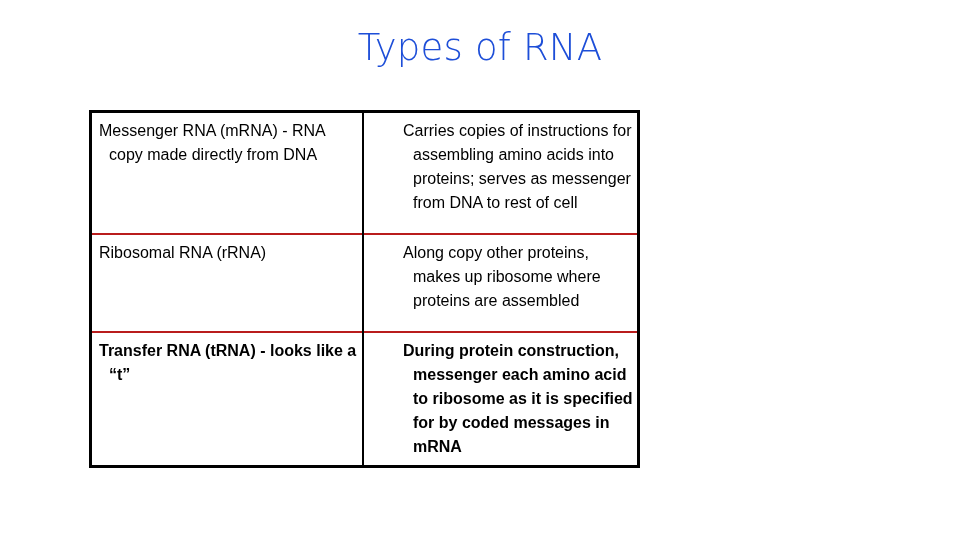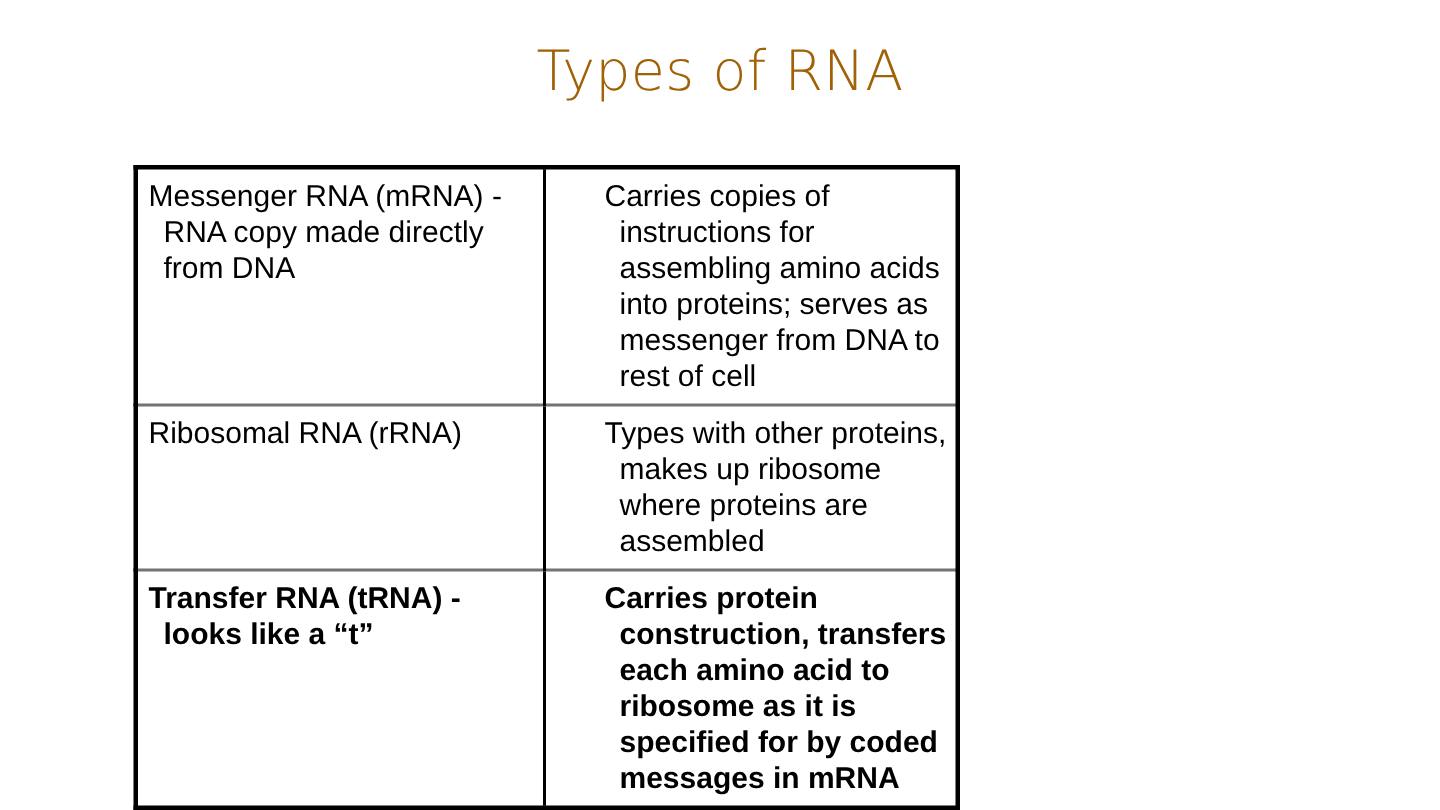"Types of RNA" .slide-title { color: #a16207 -> #1d4ed8 }
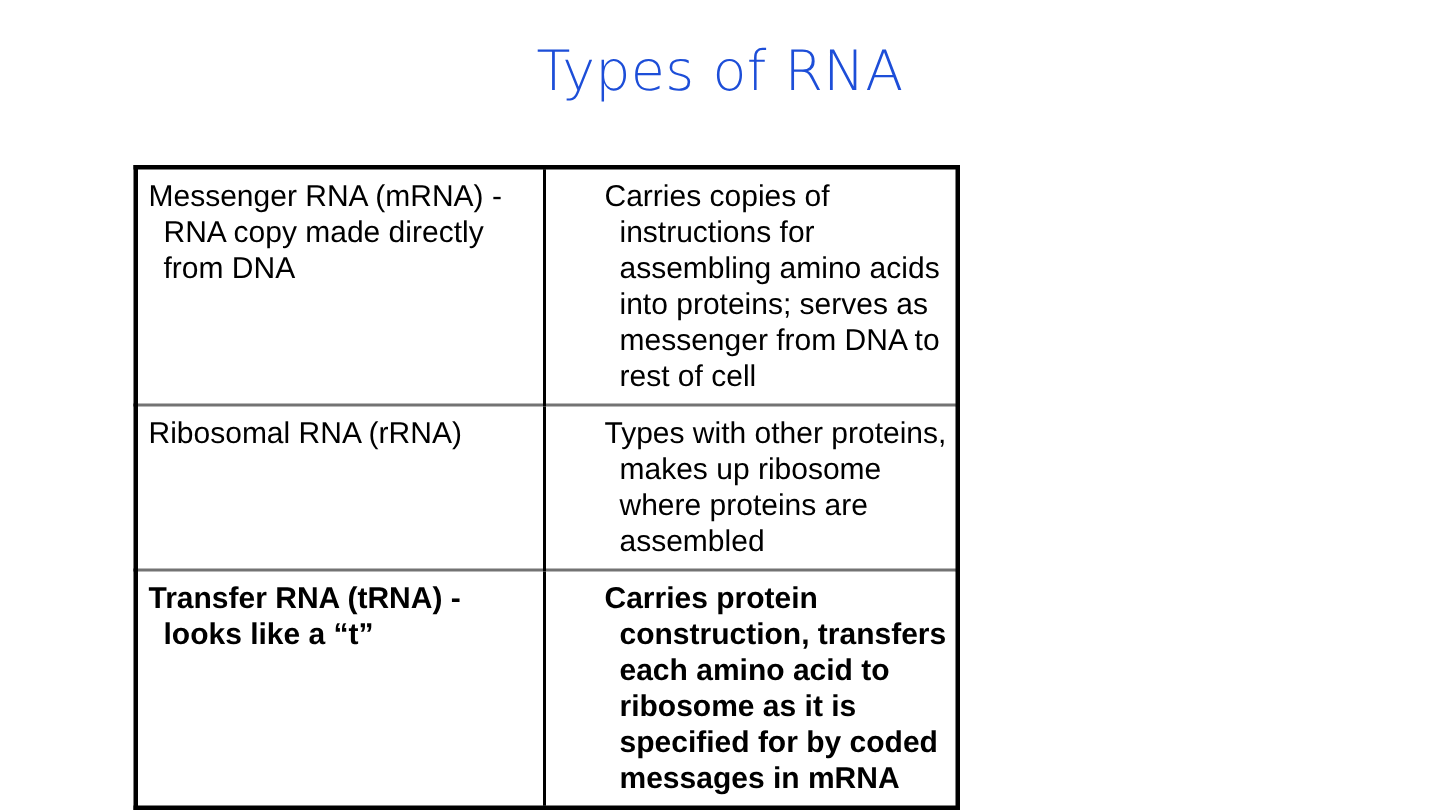"Messenger RNA (mRNA) - RNA" .cell-inner { font-size: 20px -> 16px }
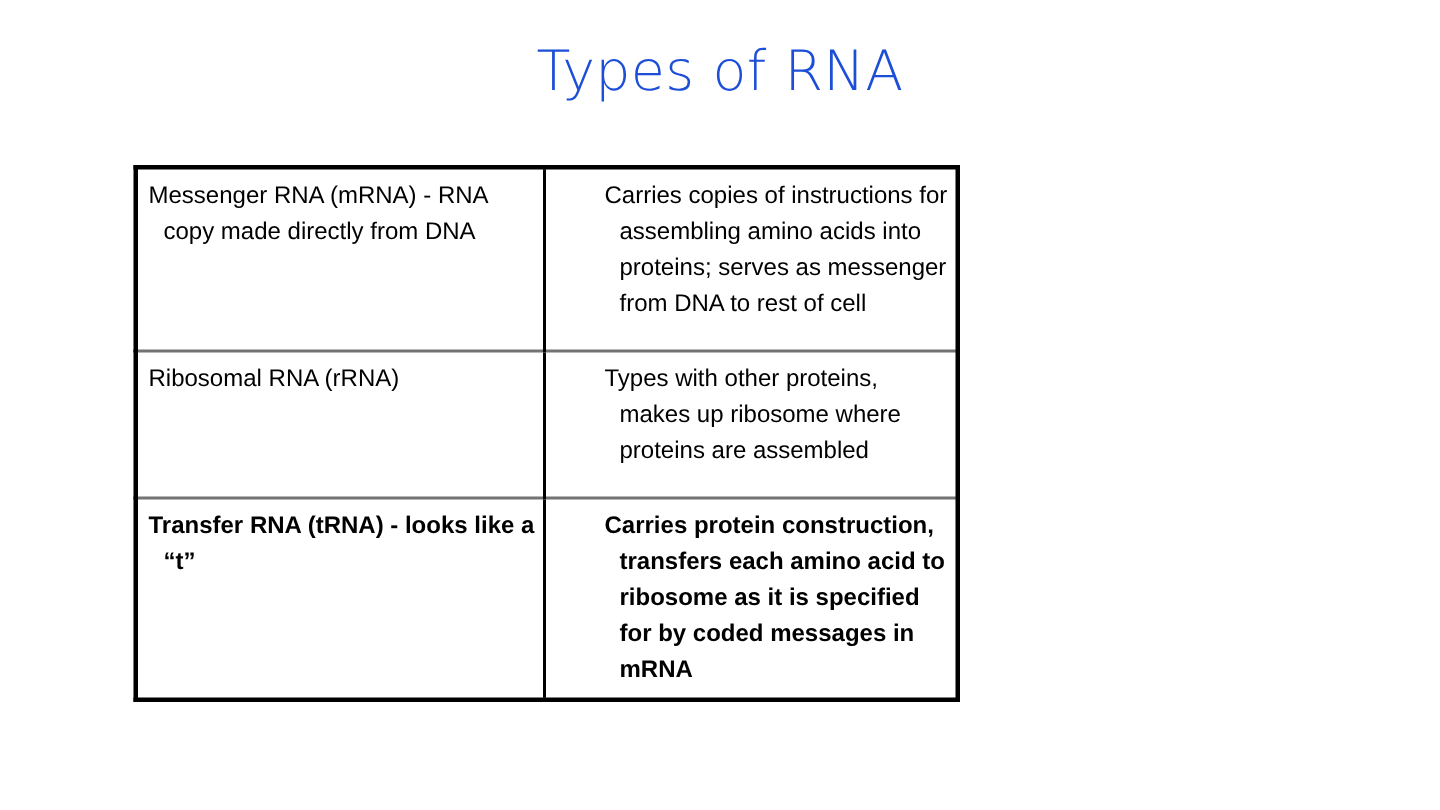"Ribosomal RNA (rRNA)" .rna-table tr + tr td { border-top: 2px solid #737373 -> 2px solid #b91c1c }
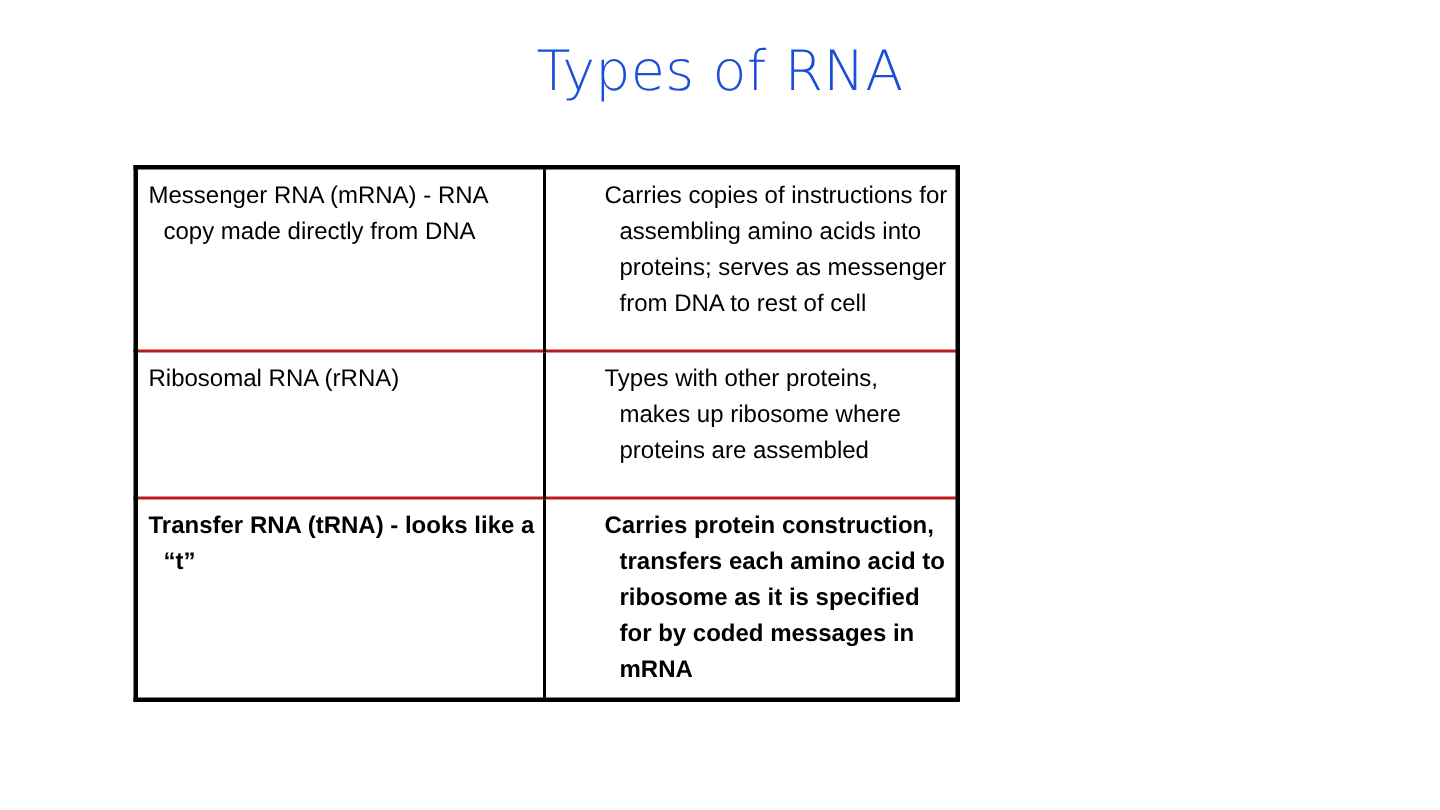"Types with other proteins, makes" div.cell-inner { text: Types with -> Along copy }
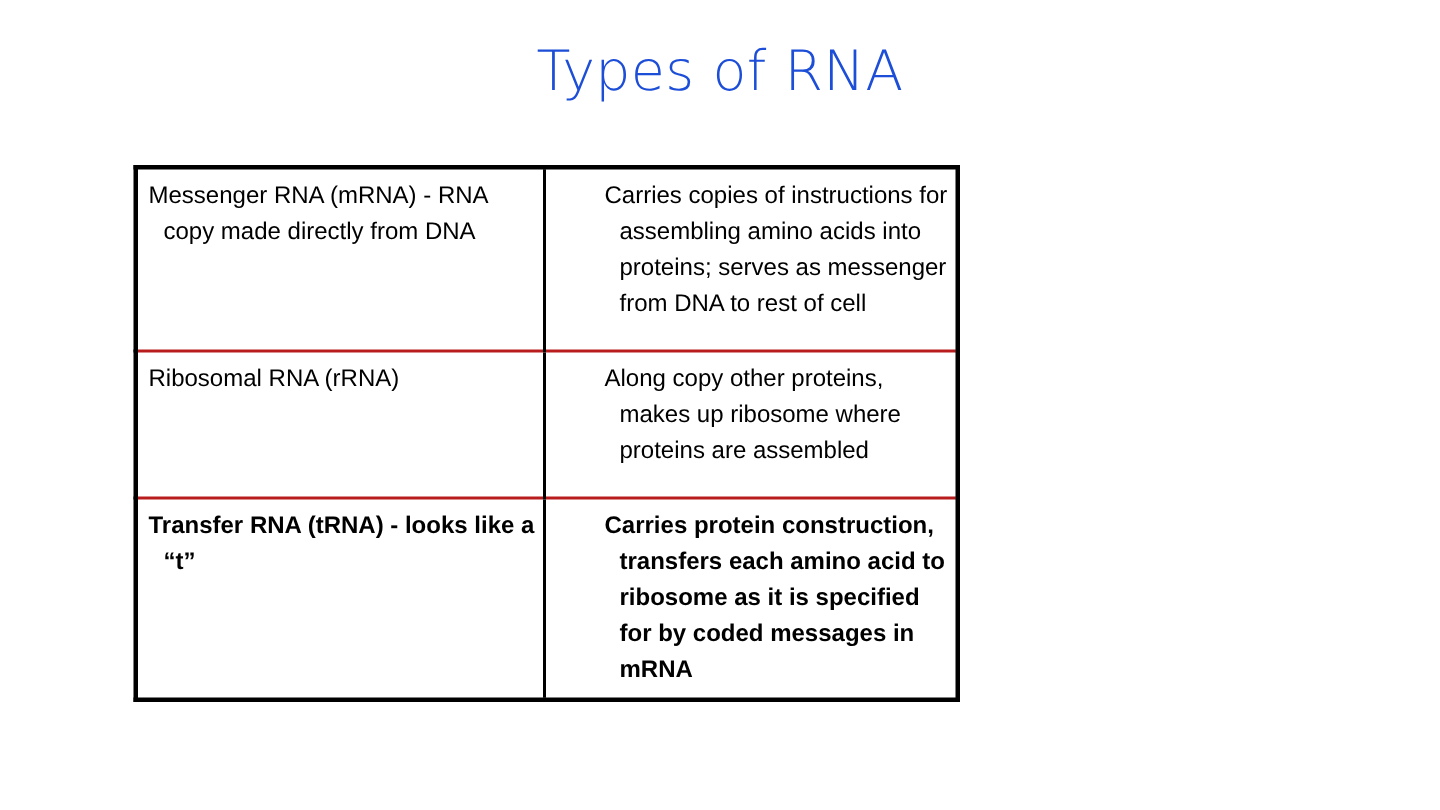"Carries protein construction, transfers" div.cell-inner { text: Carries protein construction, transfers -> During protein construction, messenger }
